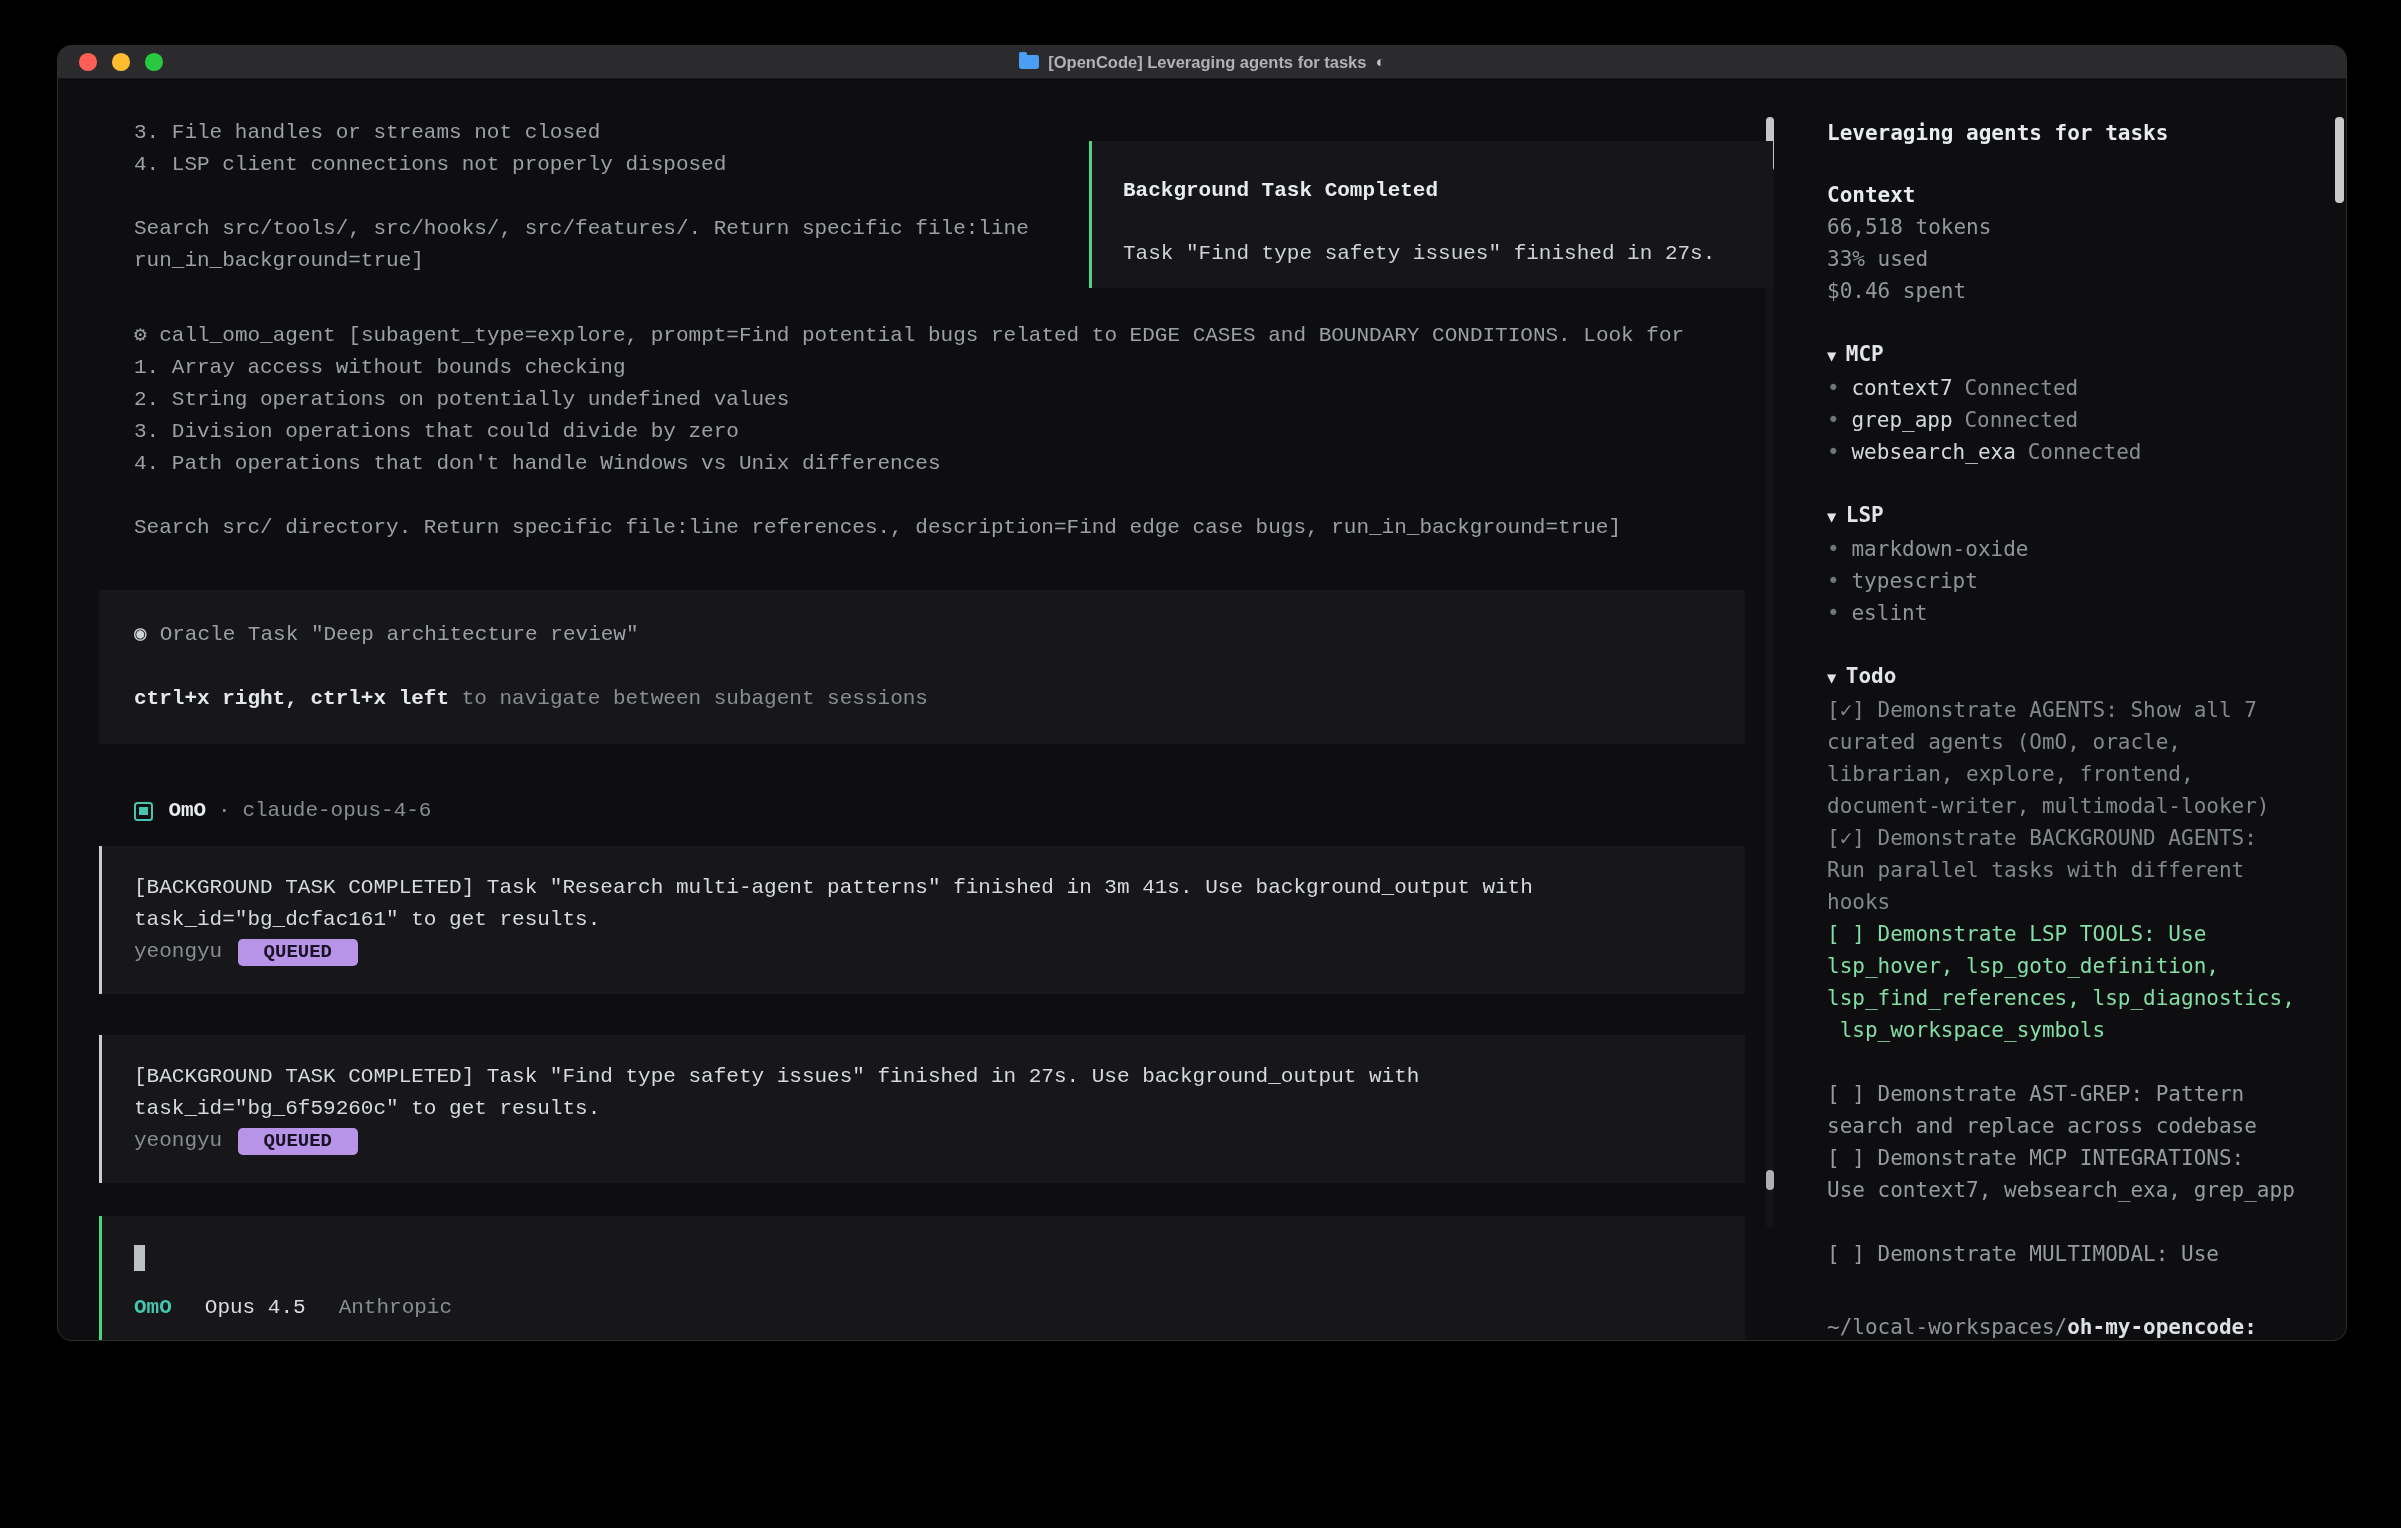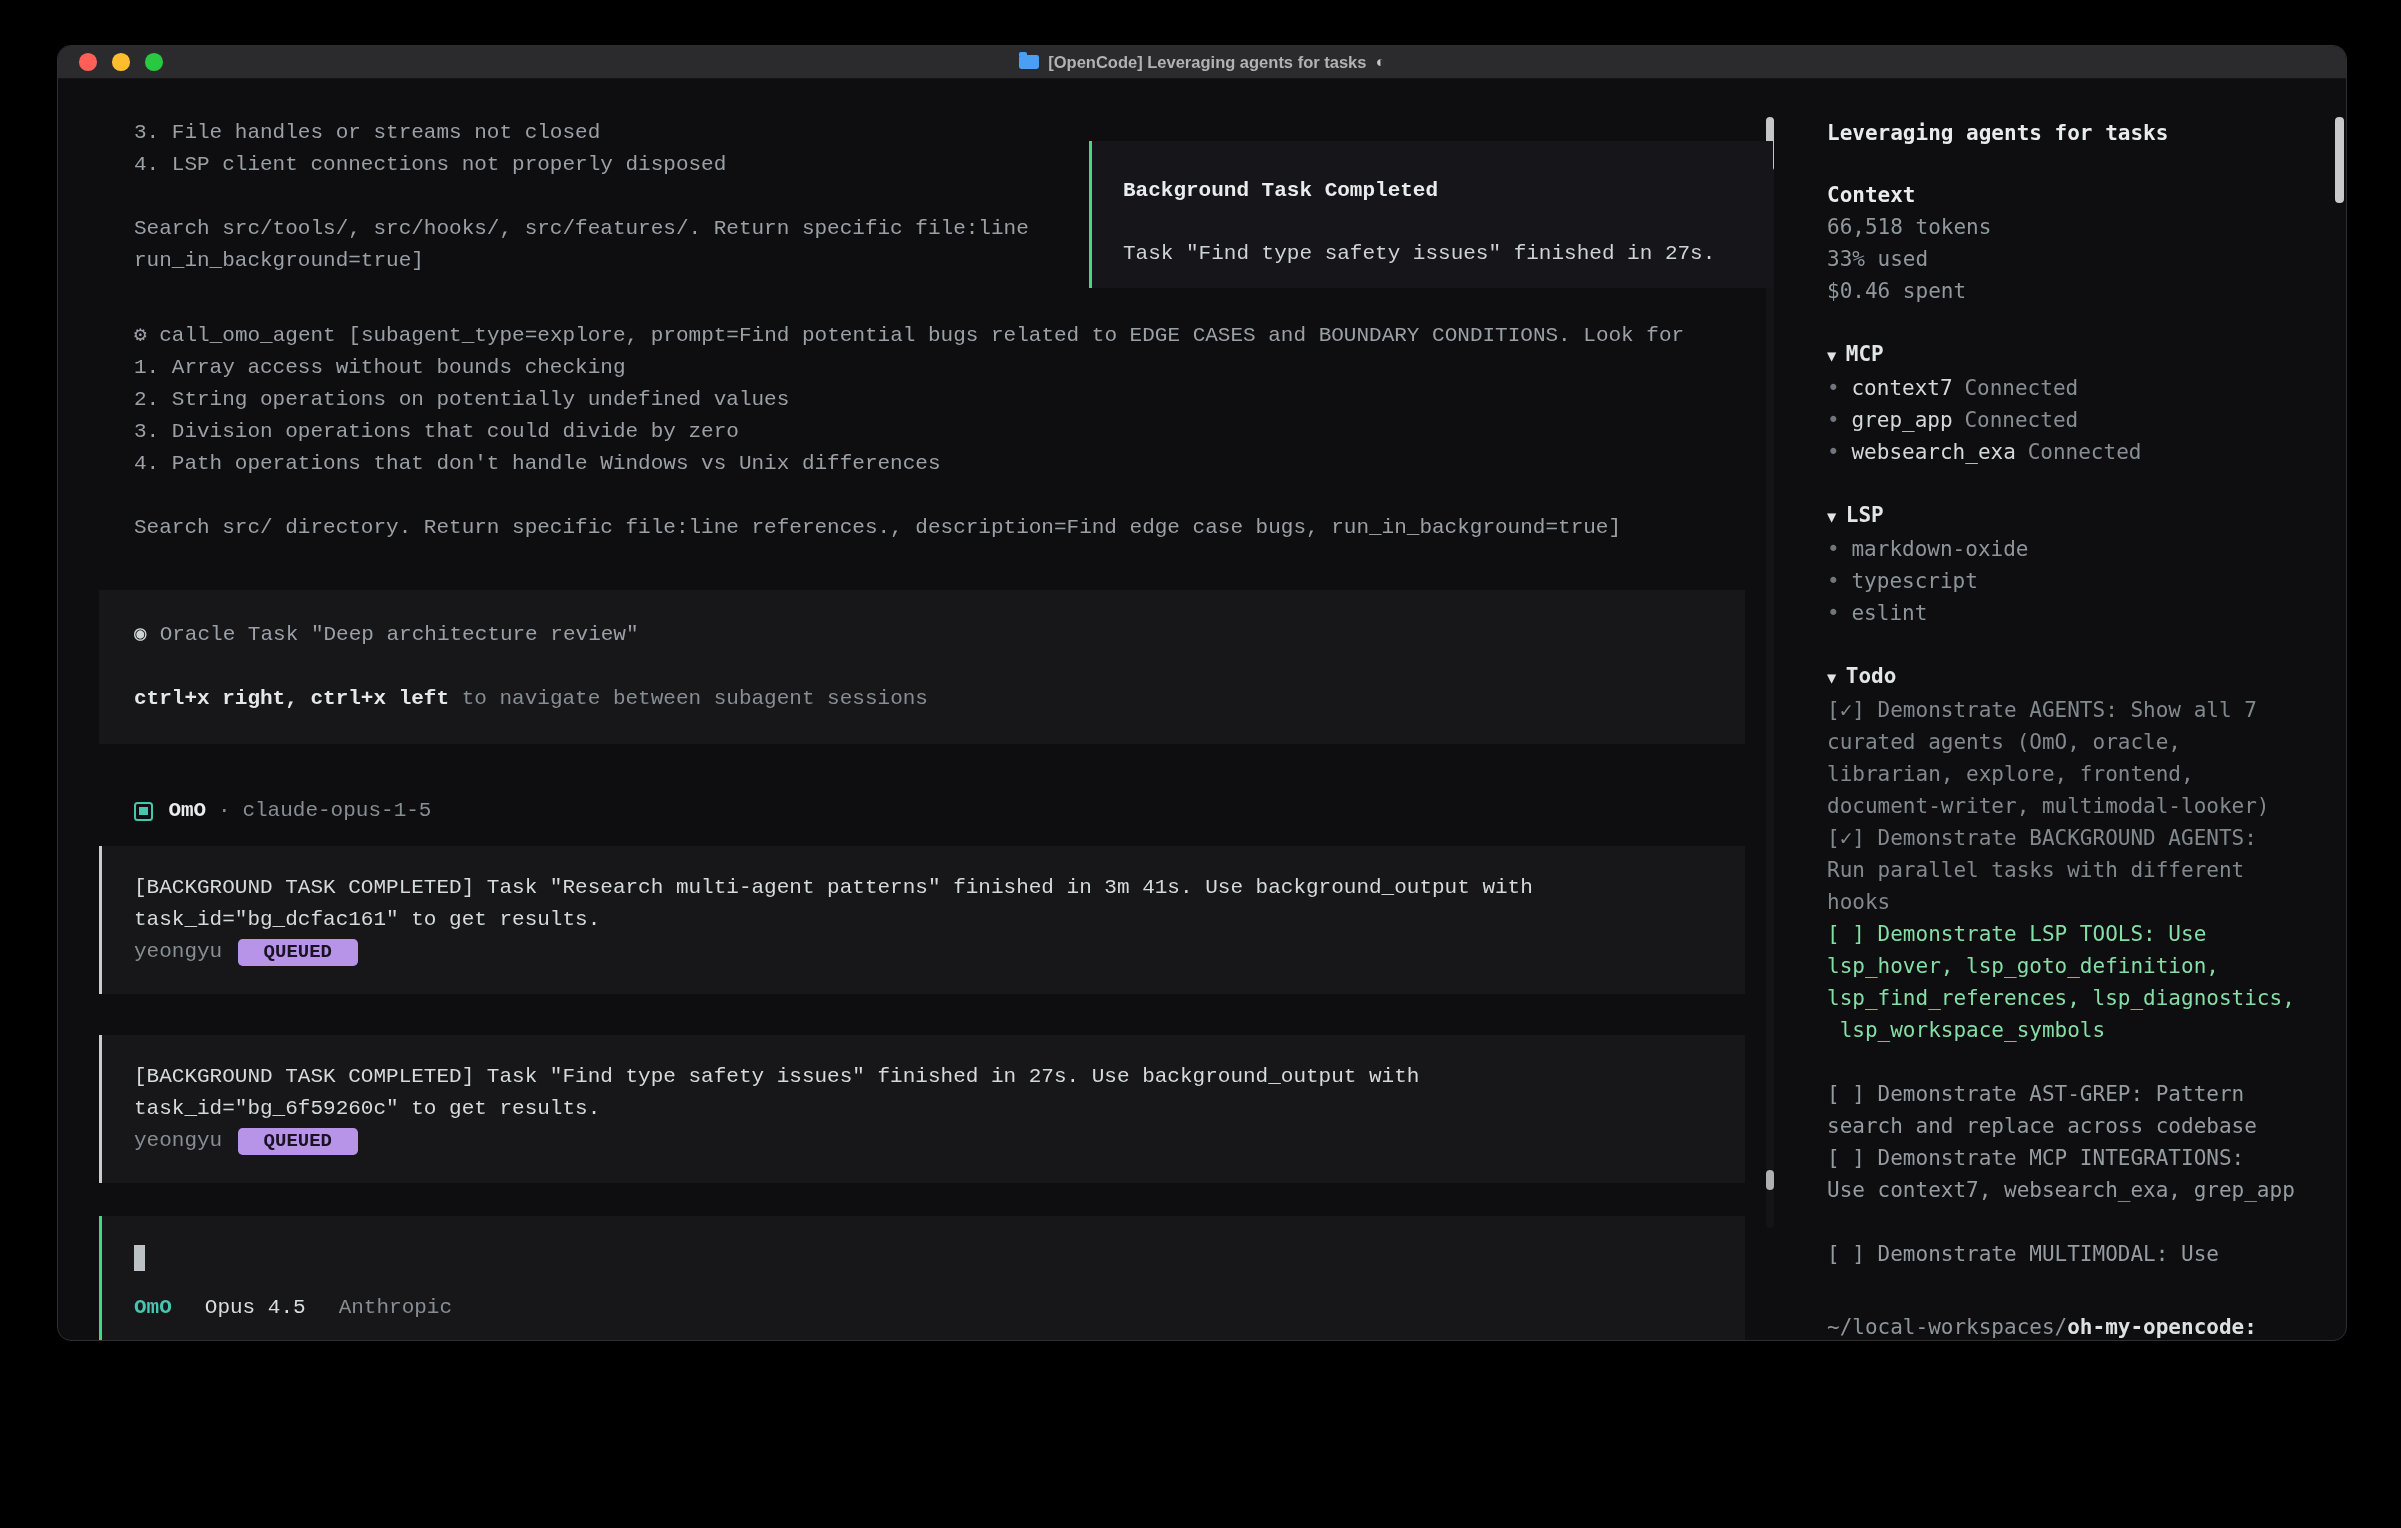"claude-opus-1-5" span.dim { text: claude-opus-1-5 -> claude-opus-4-6 }
